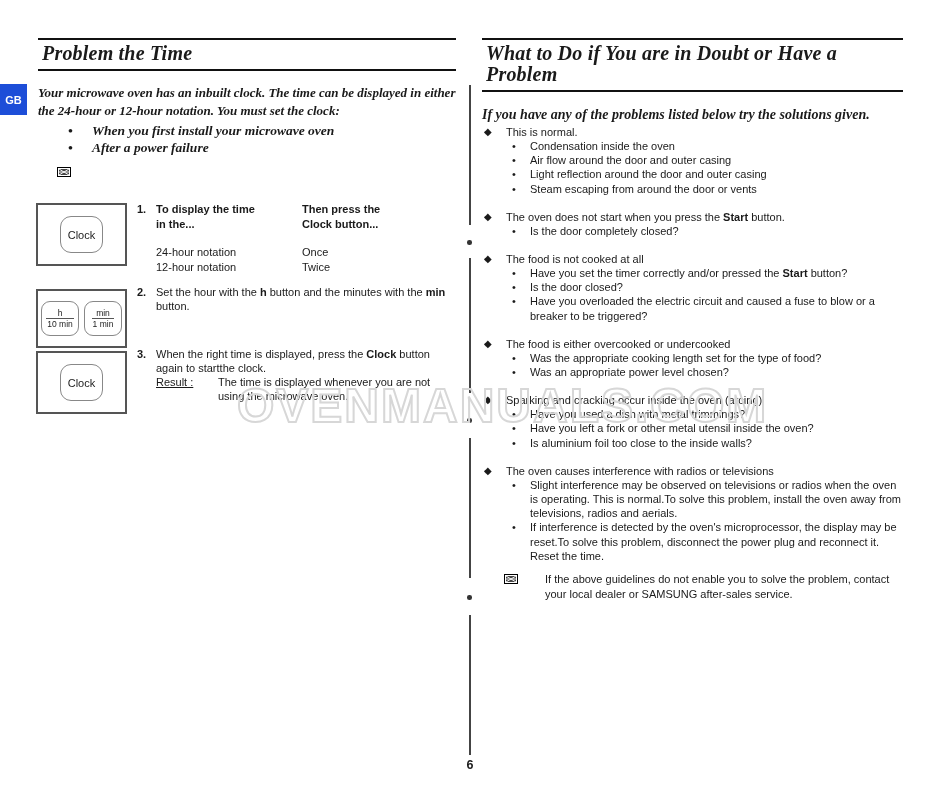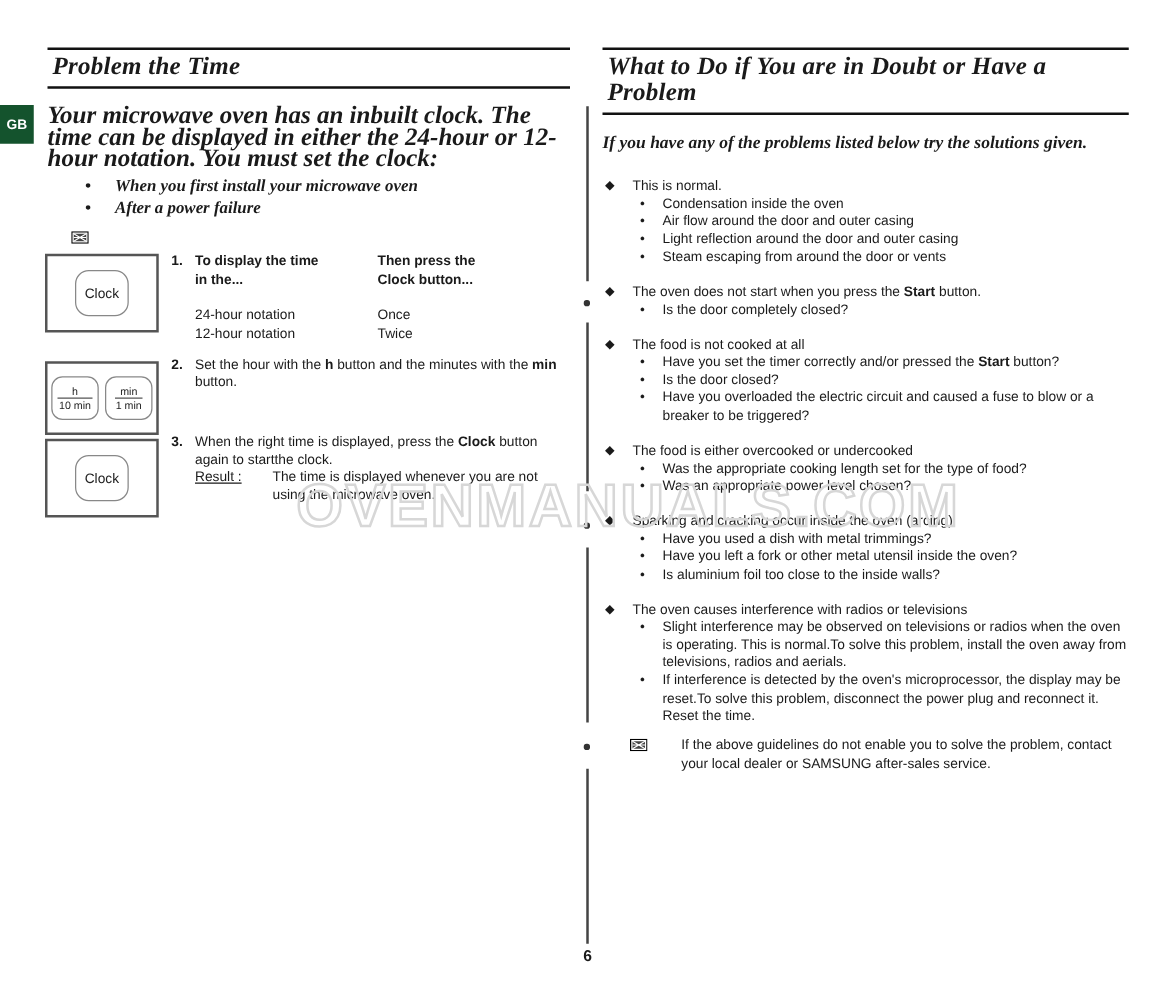"GB" .gb-tab { background: #14532d -> #1d4ed8 }
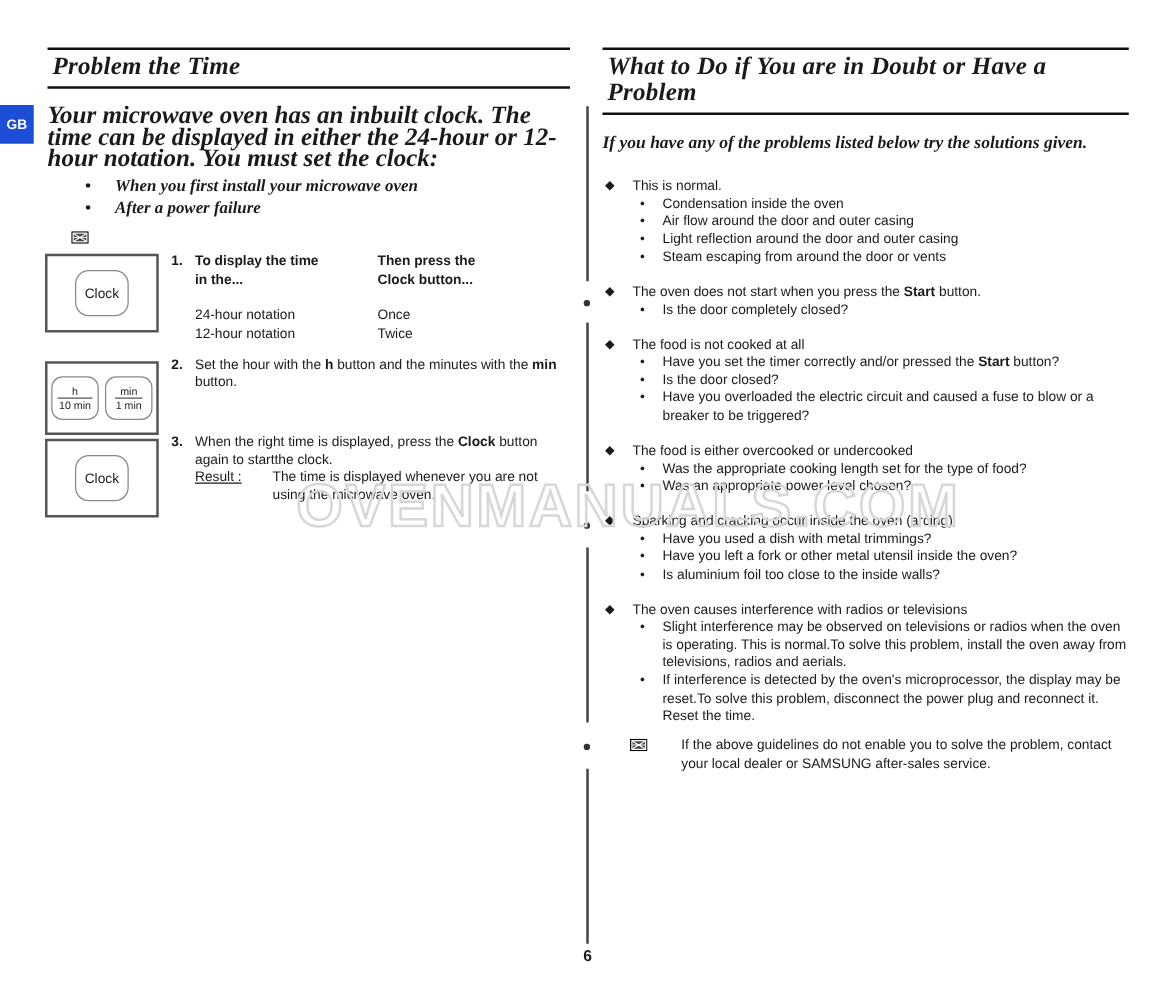"Your microwave oven has an" .intro { font-size: 20px -> 13px }
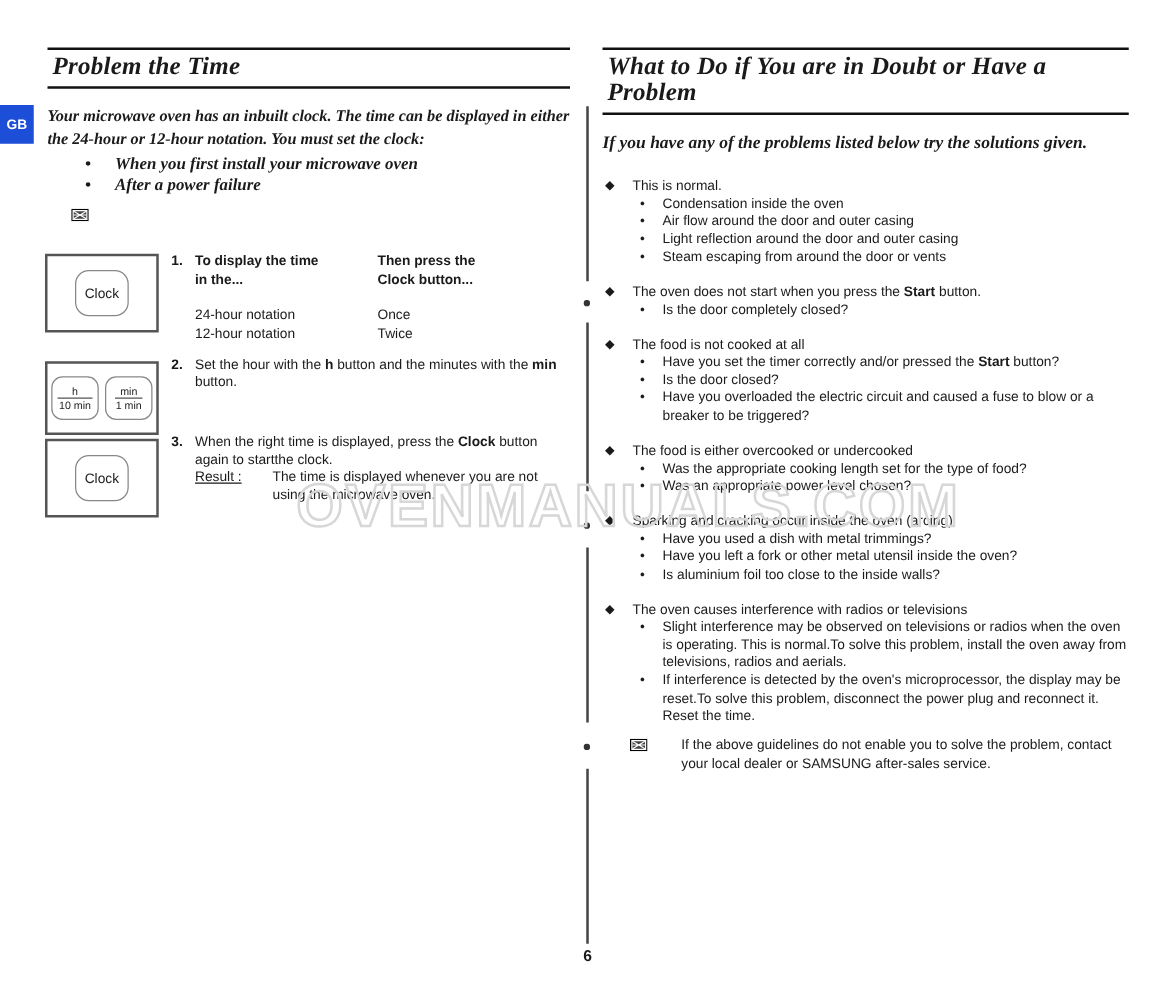"This is normal." .sec-first { margin-top: 19px -> 2px }
